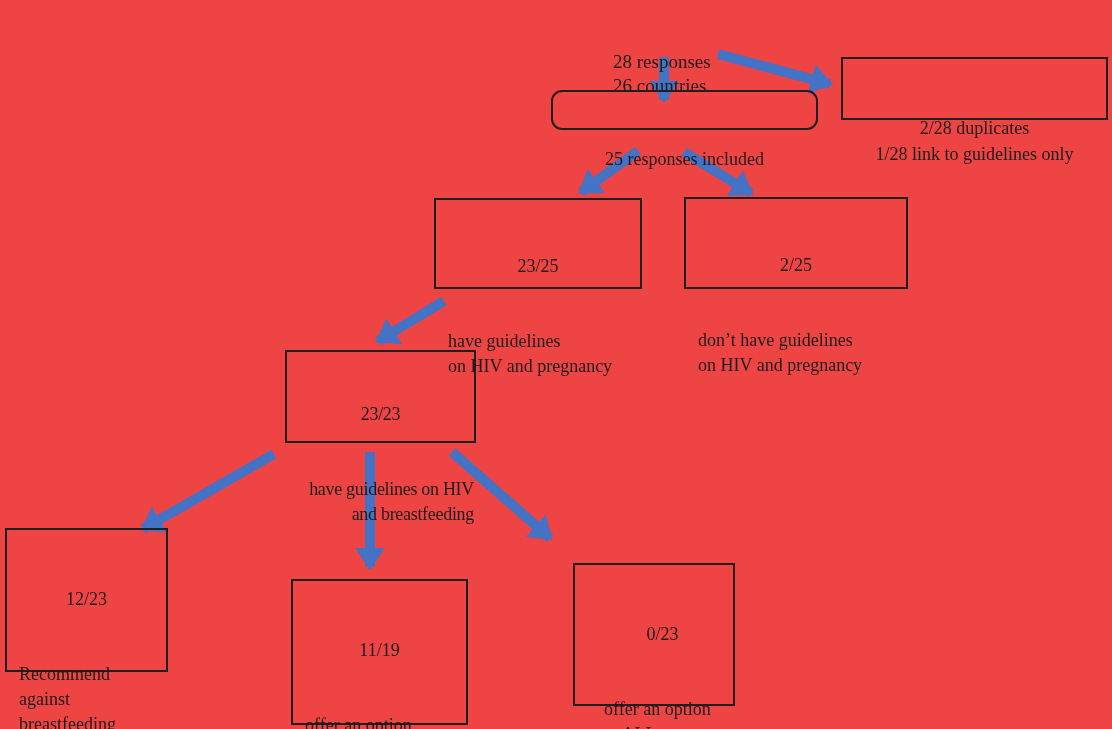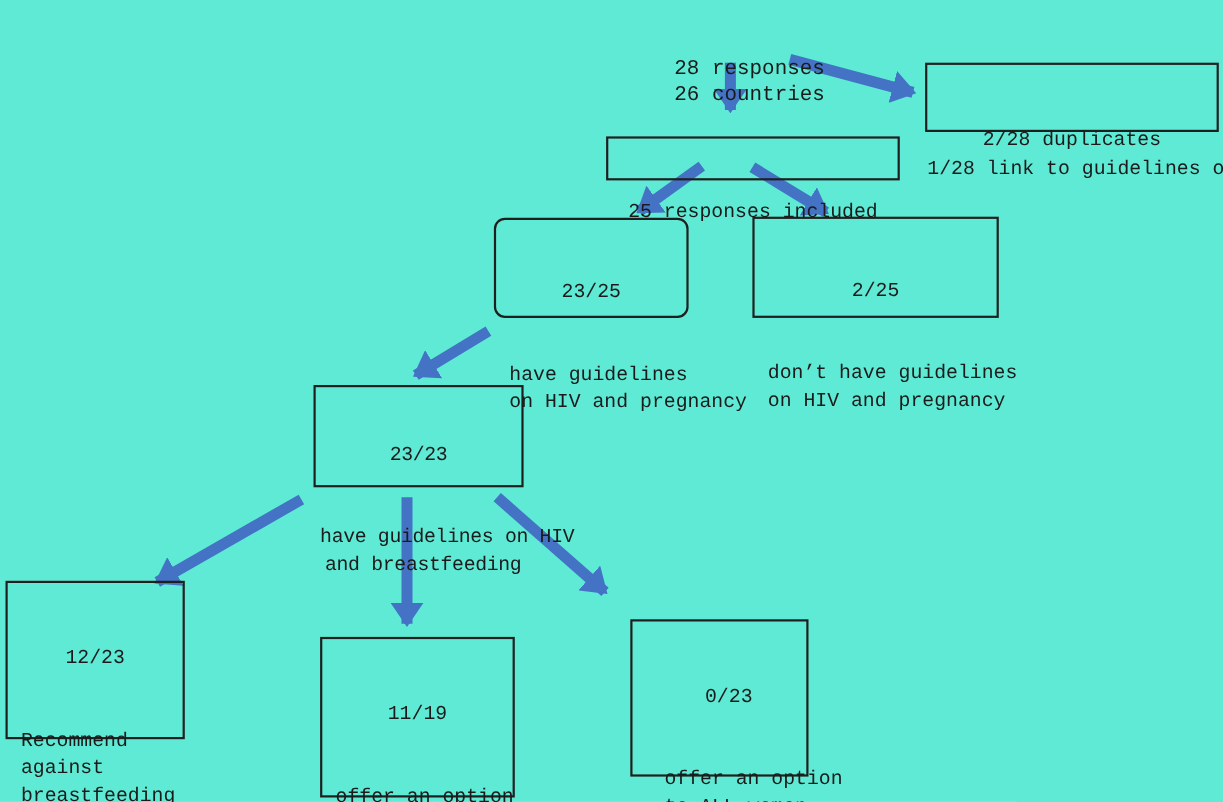"28 responses" .canvas { background: #5eead4 -> #ef4444; font-family: Liberation Mono, monospace -> Liberation Serif, serif }
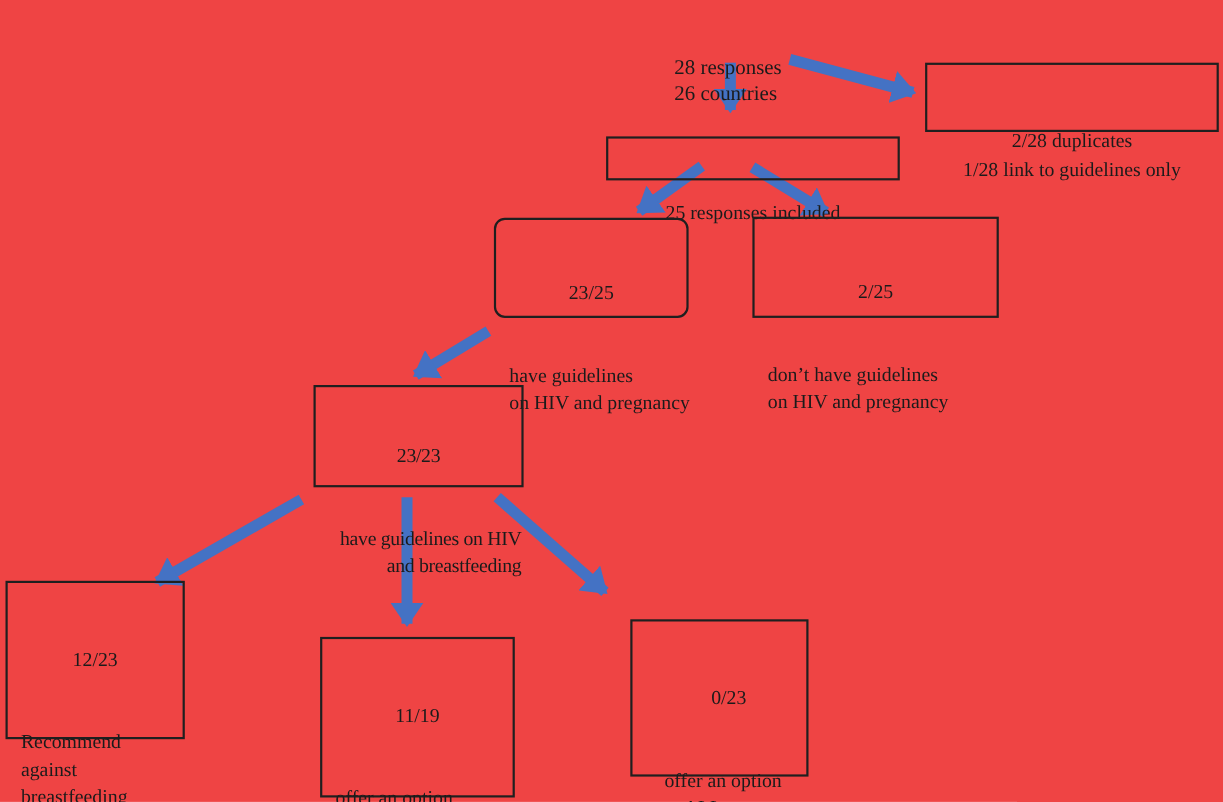"25 responses included" .n-included { border-radius: none -> 11px; top: 124px -> 90px }
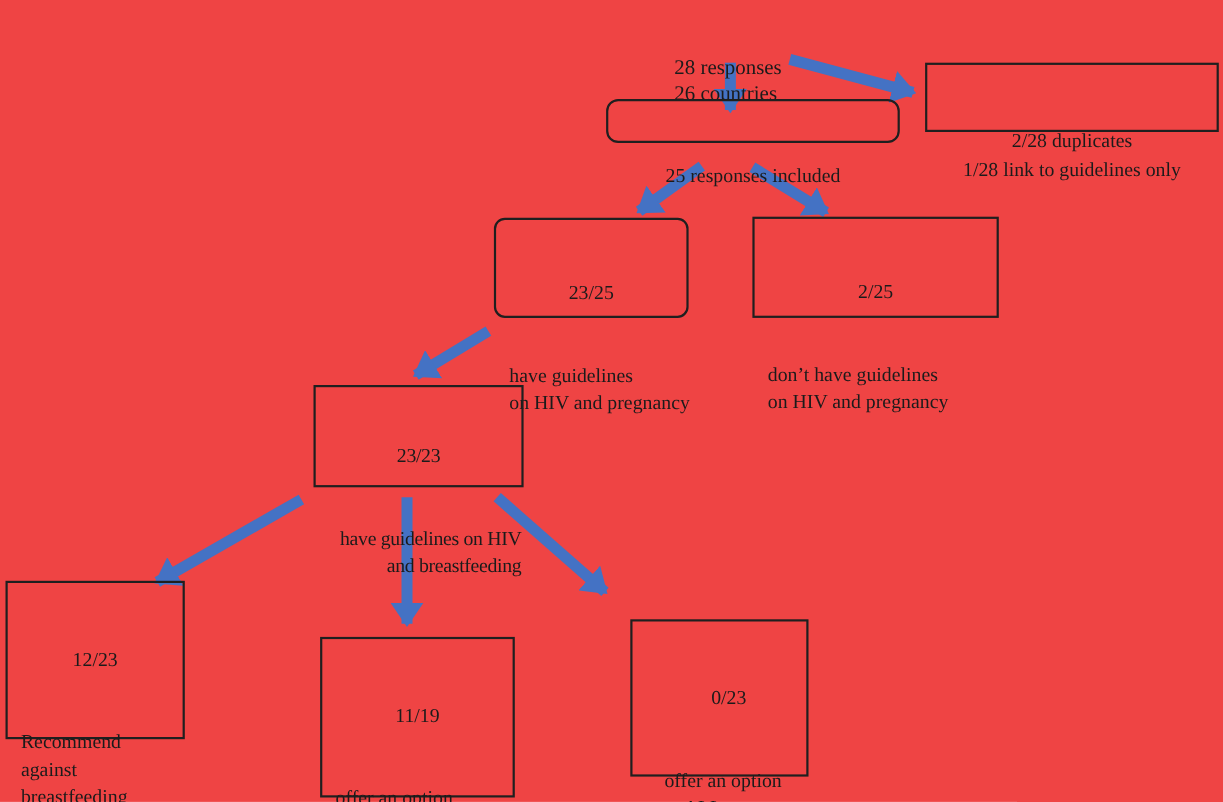"23/25" .n-have-pg { border-radius: 10px -> none; left: 449px -> 434px; width: 177px -> 208px }
